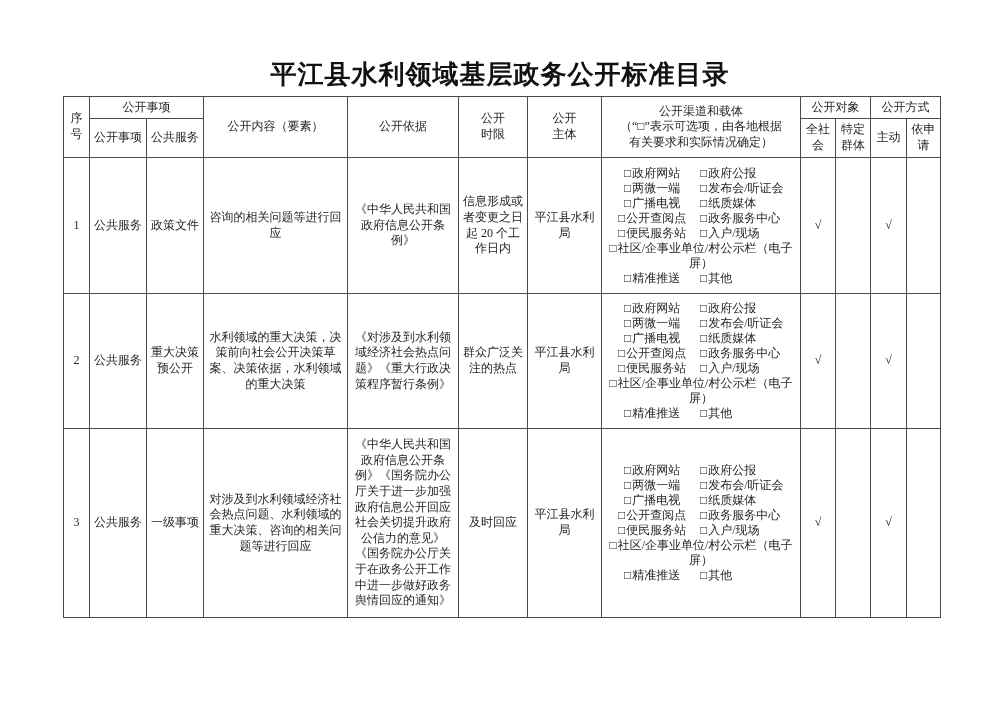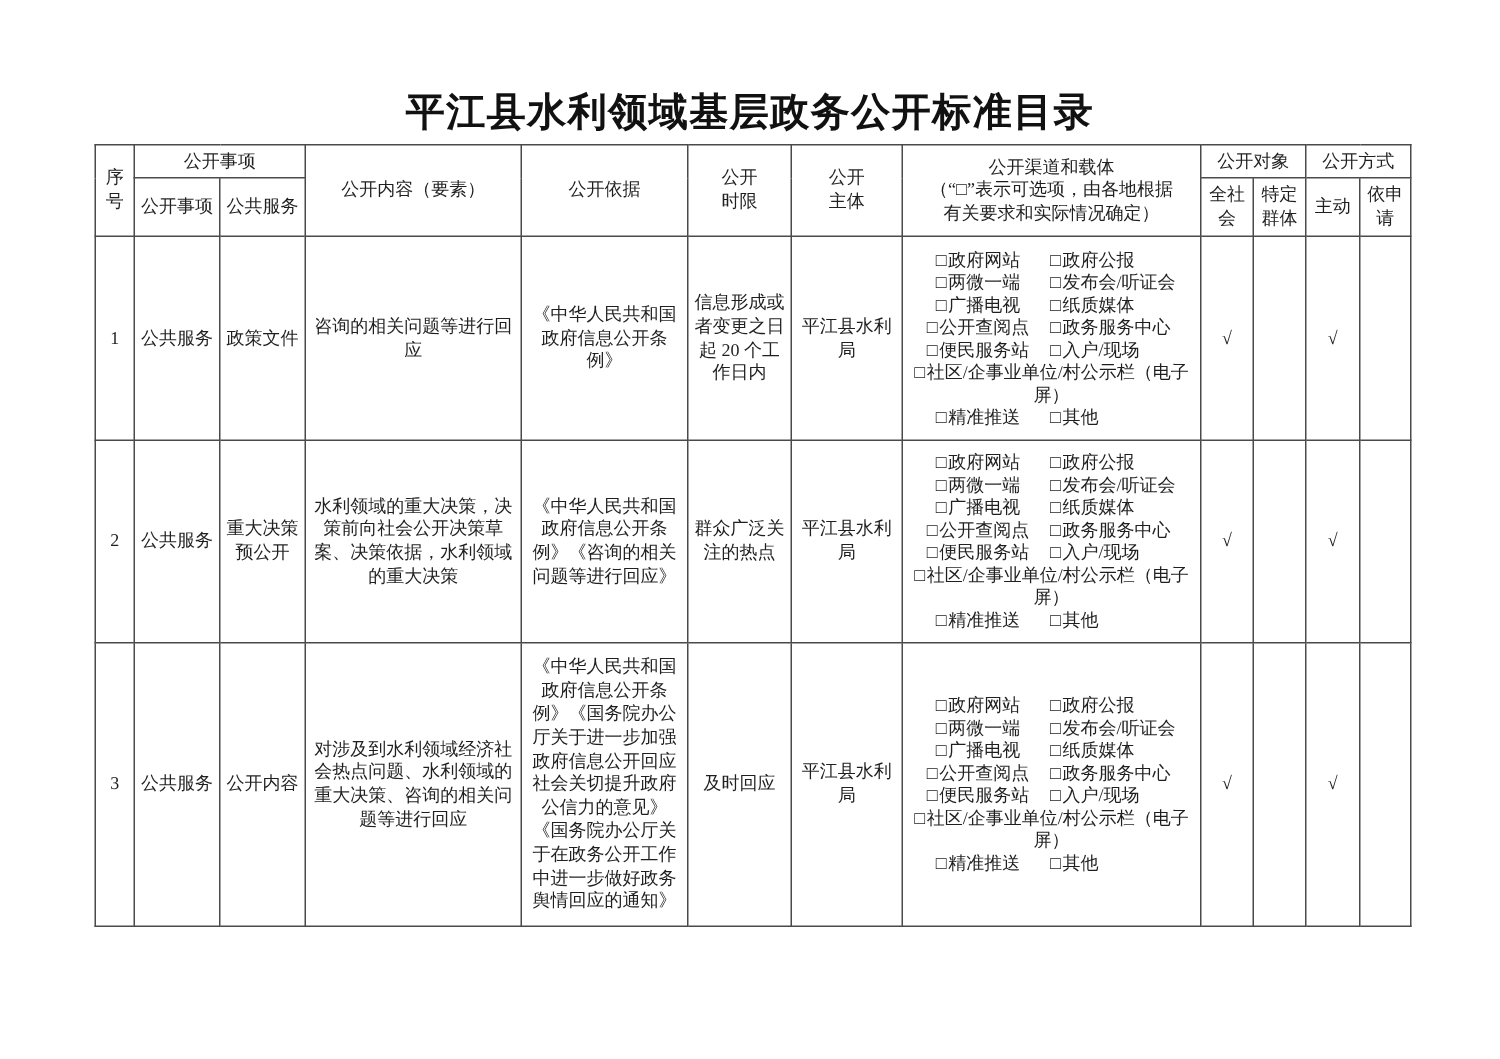"《中华人民共和国政府信息公开条例》《咨询的相关问题等进行回应》" td.j { text: 中华人民共和国政府信息公开条例》《咨询的相关问题等进行回应 -> 对涉及到水利领域经济社会热点问题》《重大行政决策程序暂行条例 }
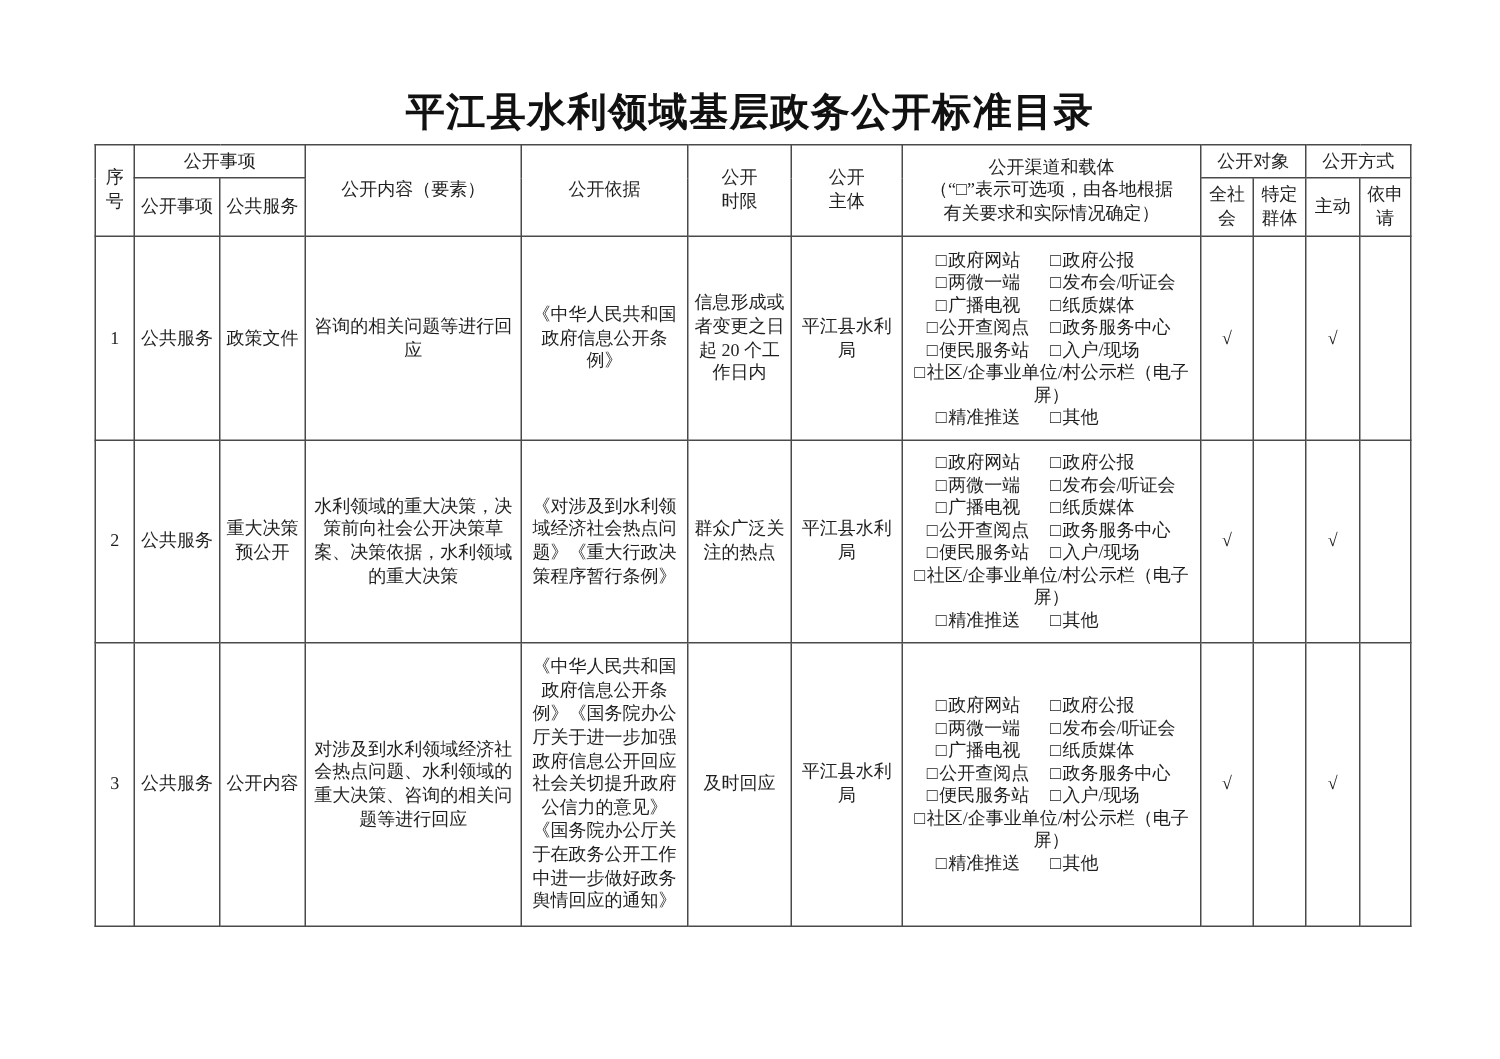"公开内容" td { text: 公开内容 -> 一级事项 }
